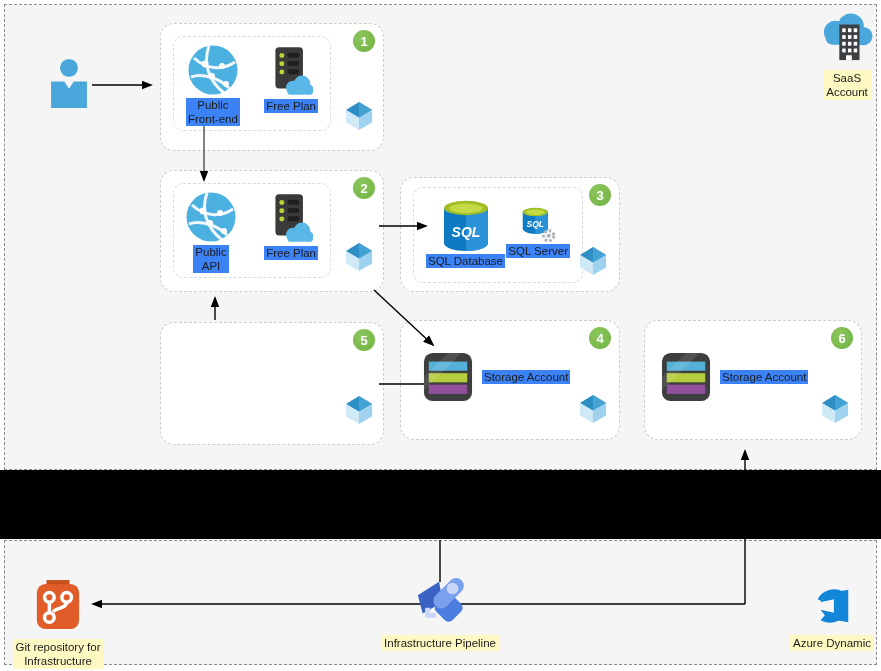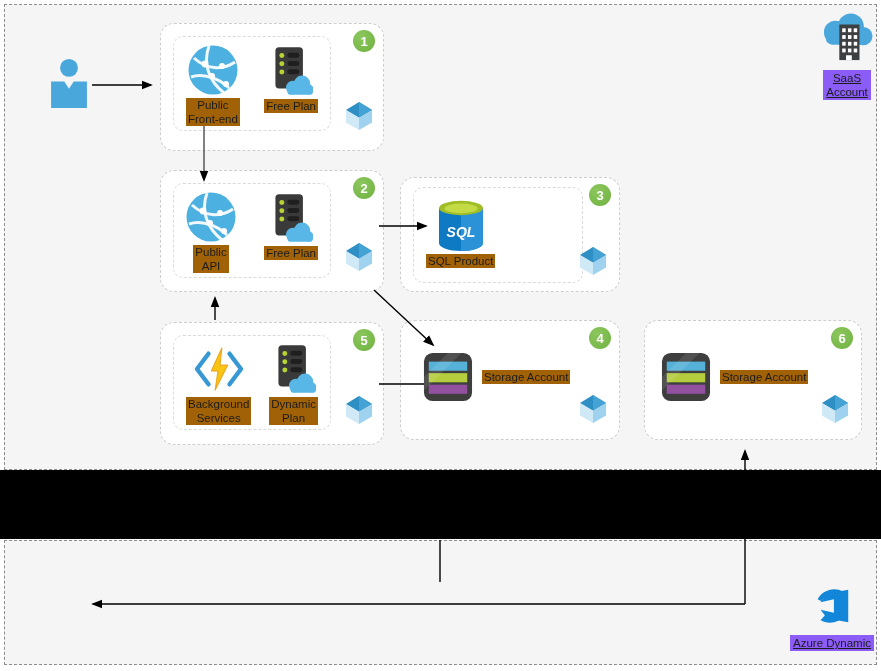"SaaS" .figure .lbl { background: #8b5cf6 -> #fef9c3; text-decoration: underline -> none }
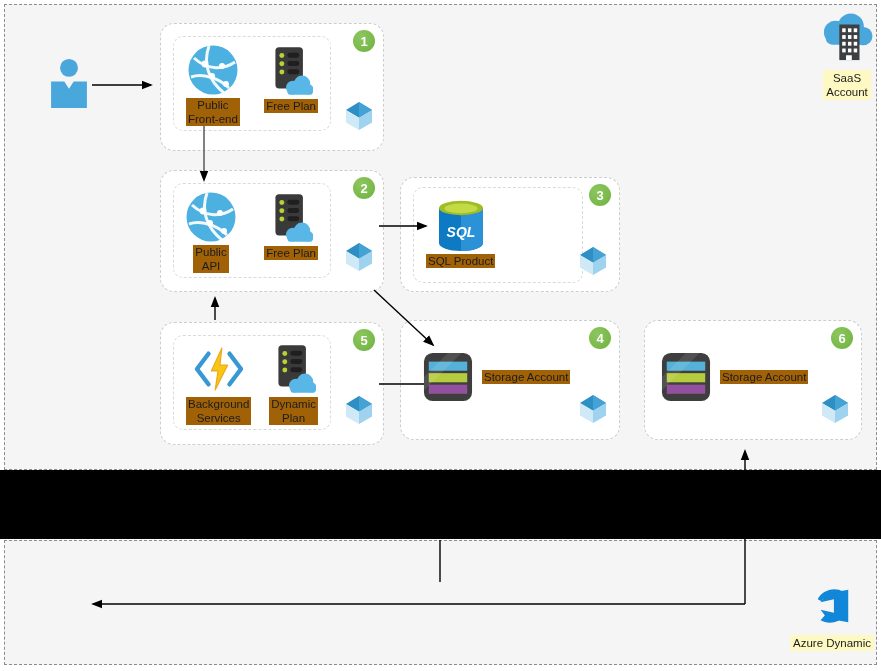"Public" .lbl { background: #a16207 -> #3b82f6 }
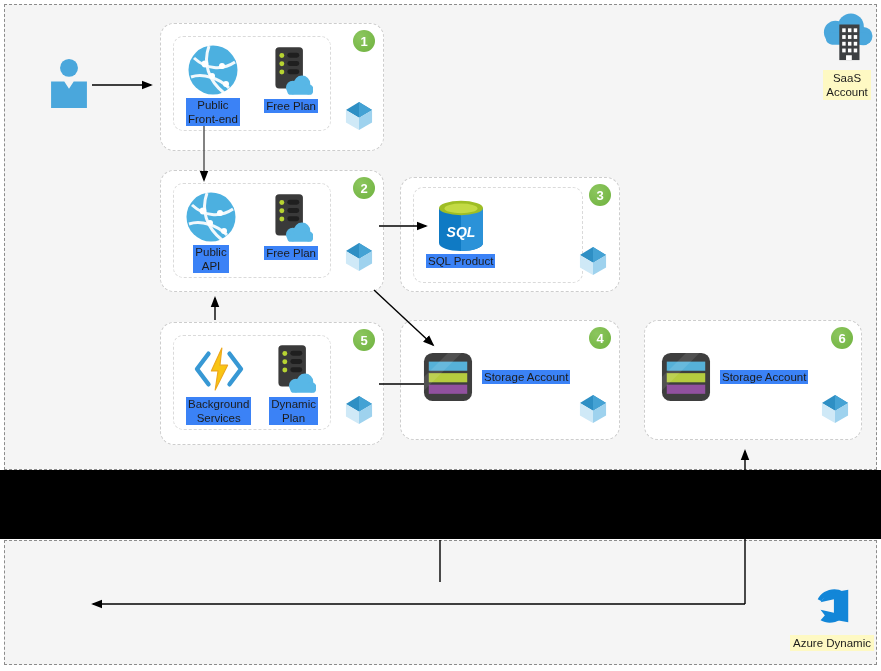"SQL Server" div.svc { html: none -> <div> <span> <svg> <use></use> </svg> </span> <span> <div>SQL Server</div> </span> </div> }
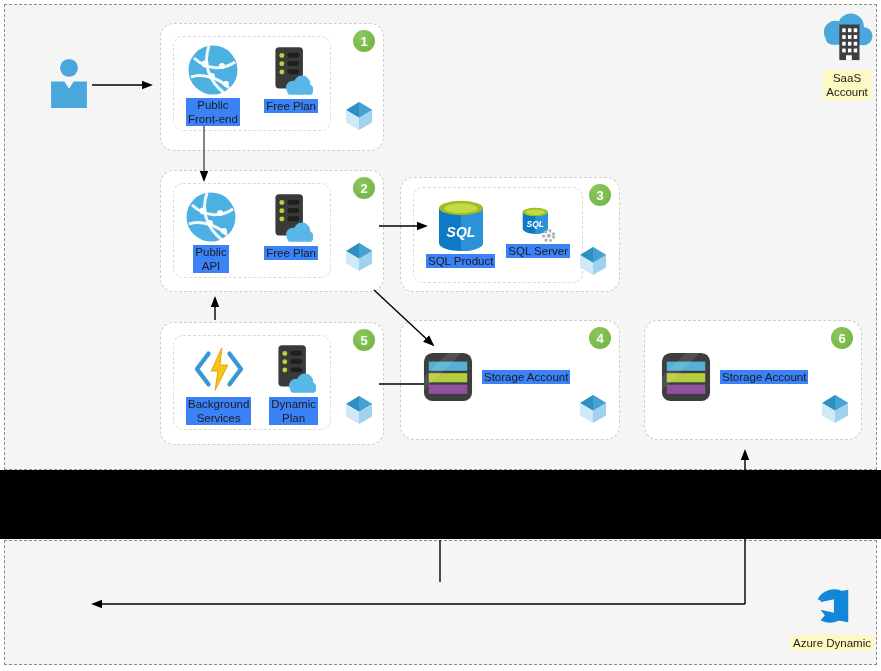"SQL Product" div { text: Product -> Database }
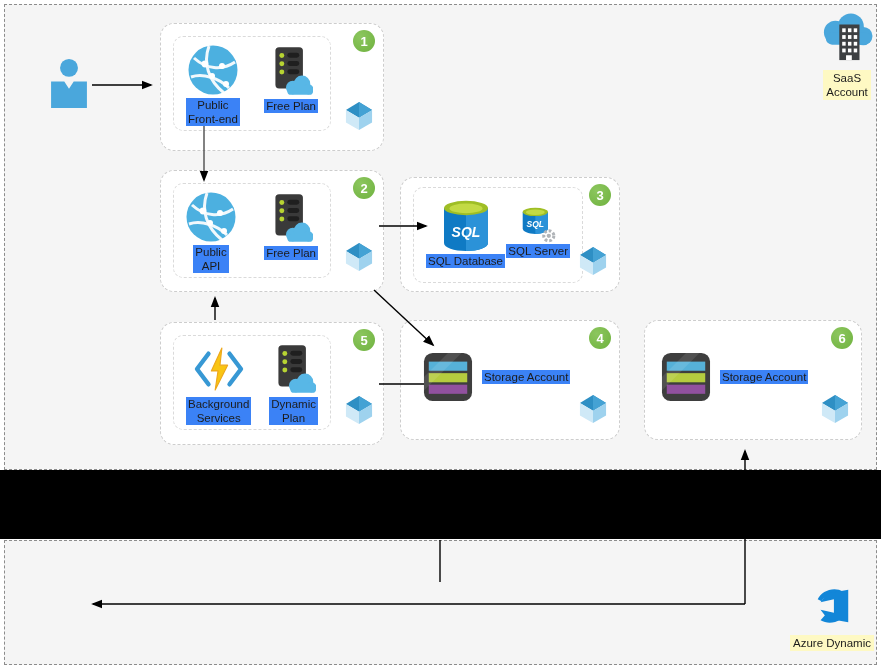"Background" div.inner { html: <div> <div> <span> <svg> <use></use> </svg> </span> <span> <div>Background</div> <div>Services</div> </span> </div> <div> <span> <svg> <use></use> </svg> </span> <span> <div>Dynamic</div> <div>Plan</div> </span> </div> </div> -> none }
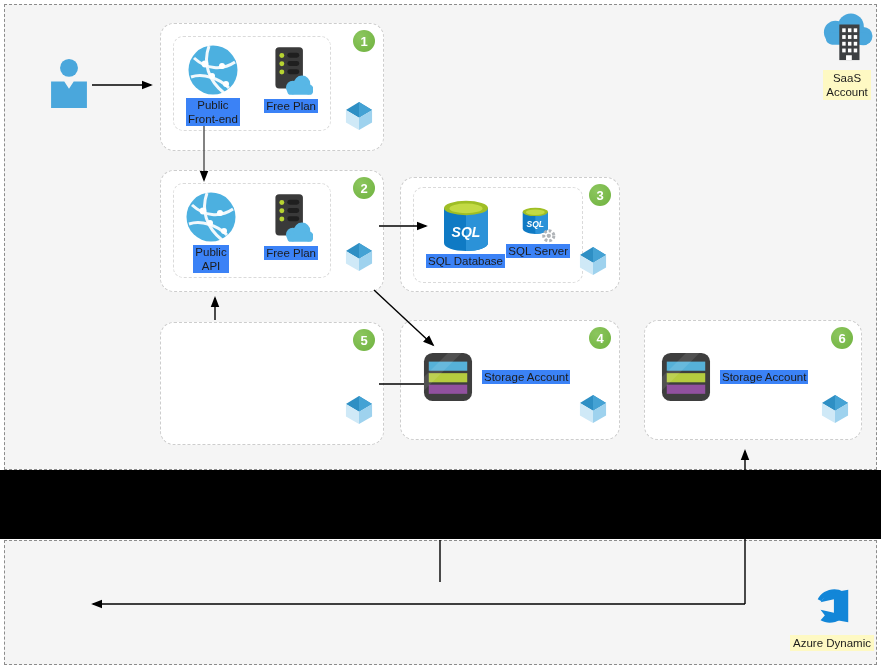"Git repository for" div.figure { html: none -> <div> <span><svg> <use></use> </svg></span> <span> <div>Git repository for</div> <div>Infrastructure</div> </span> </div> }
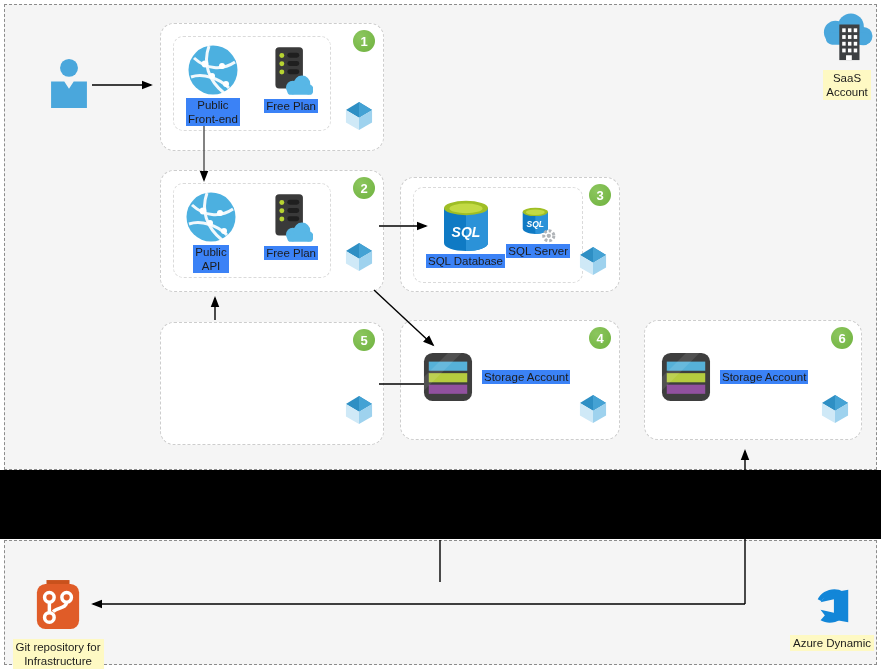"Infrastructure Pipeline" div.figure { html: none -> <div> <span><svg> <use></use> </svg></span> <span> <div>Infrastructure Pipeline</div> </span> </div> }
